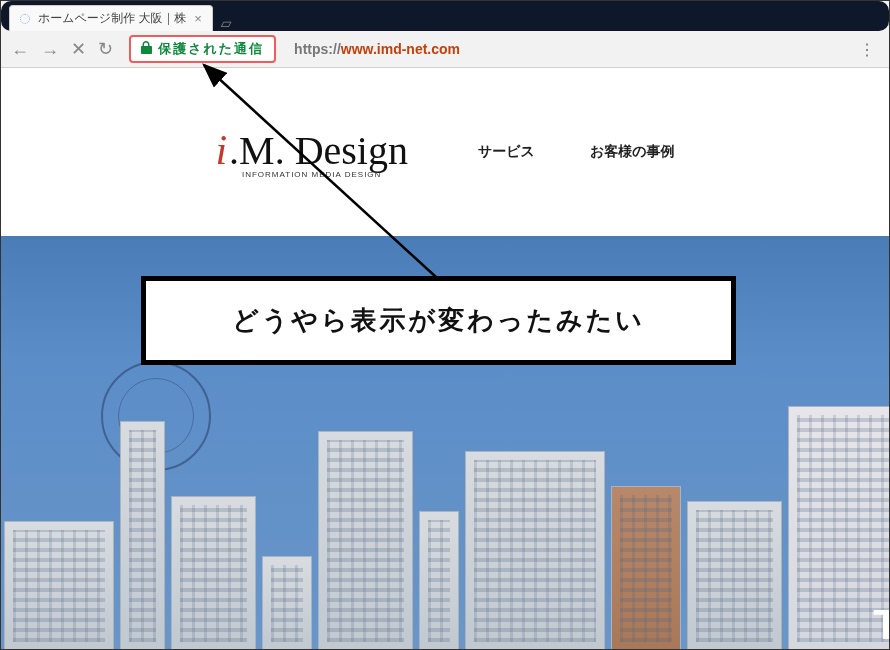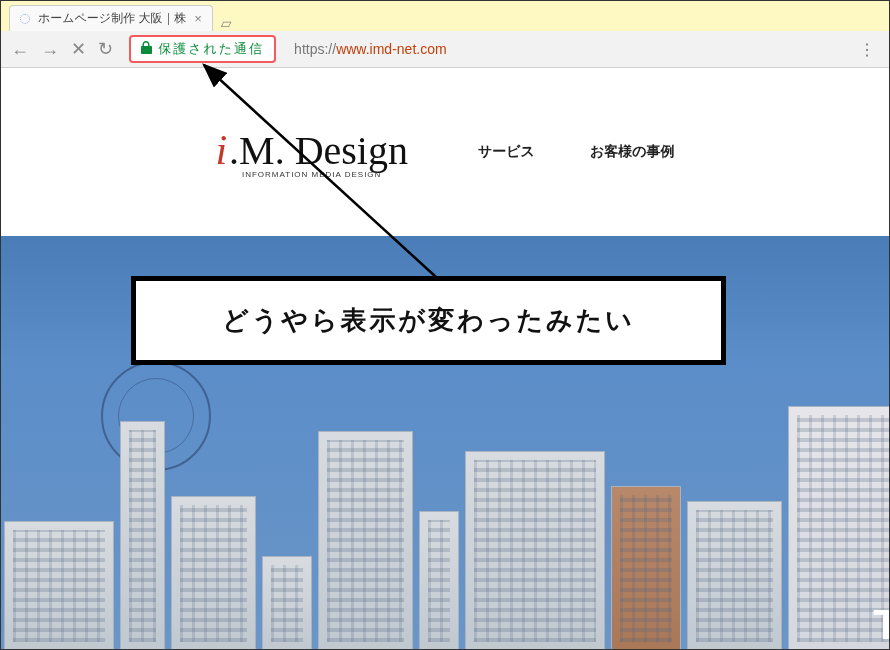"ホームページ制作 大阪｜株" .tab-bar { background: #fef9c3 -> #0f172a; border-radius: none -> 10px }
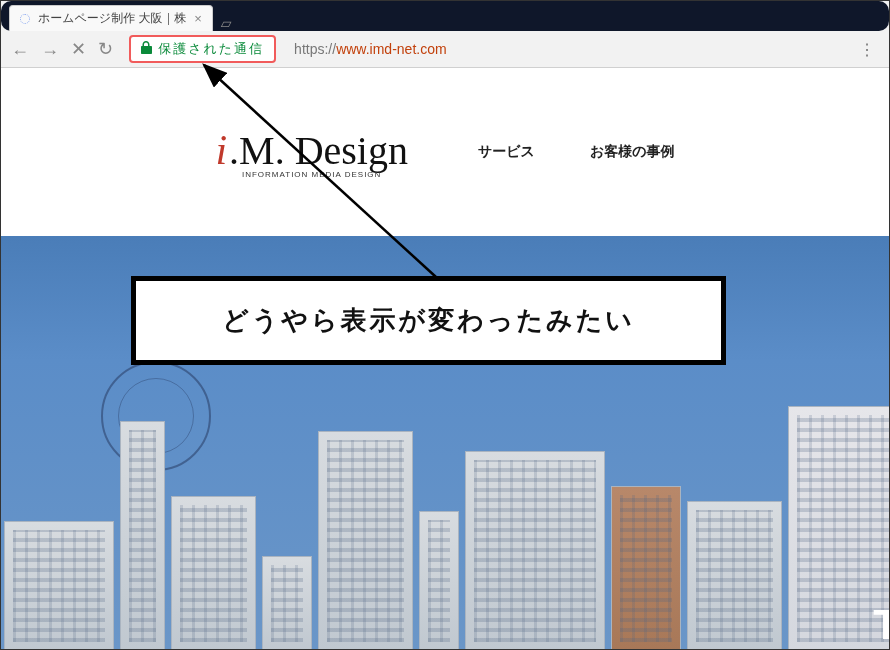"保護された通信" .address-bar { font-weight: none -> bold }
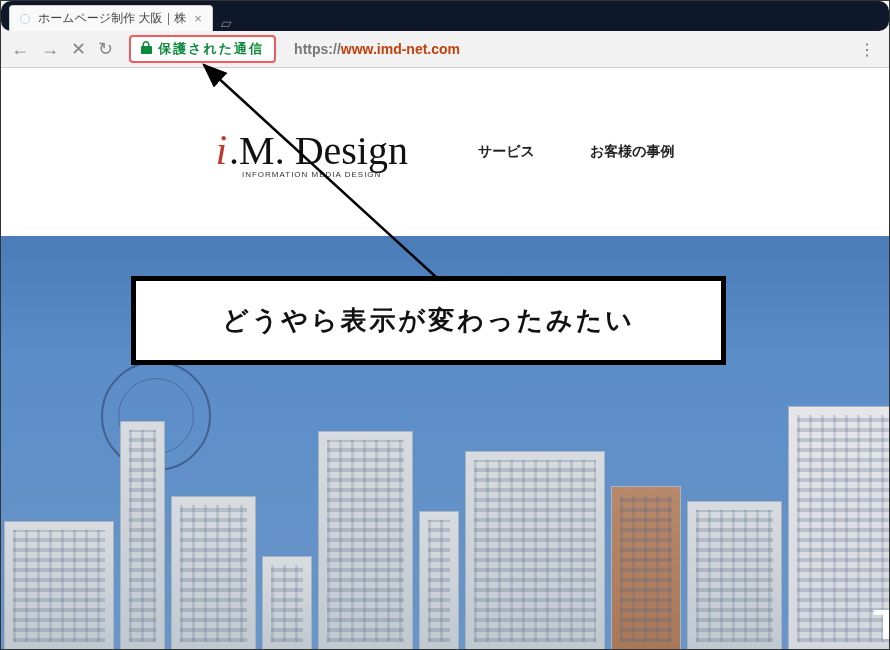"どうやら表示が変わったみたい" .annotation-box { left: 130px -> 140px }
